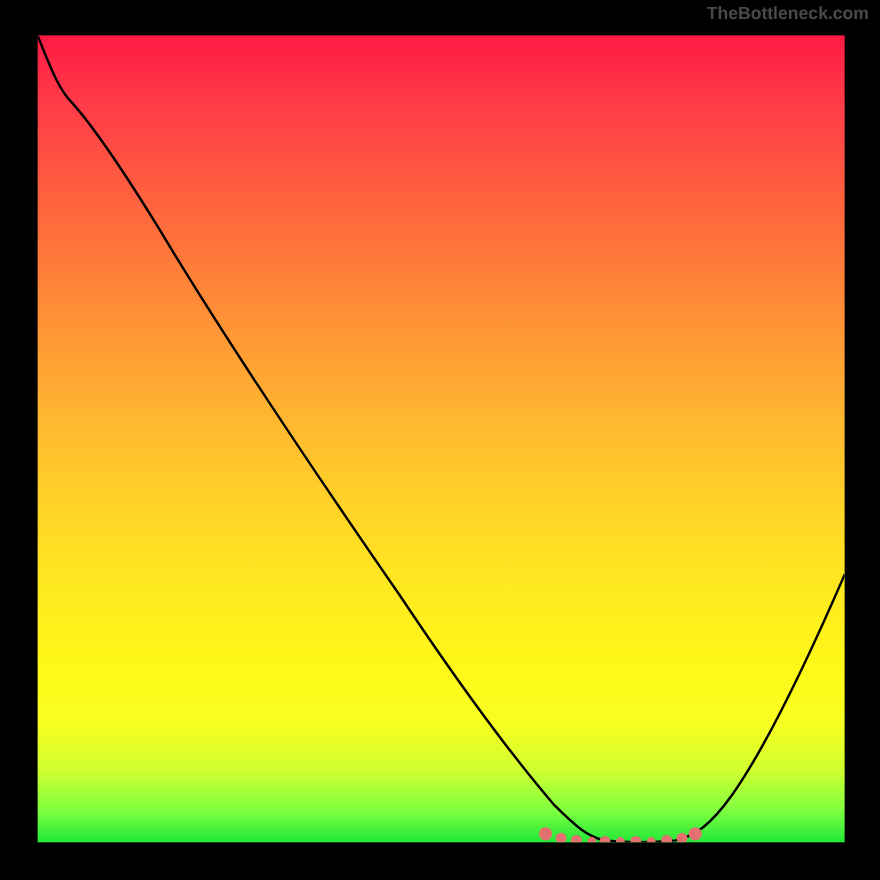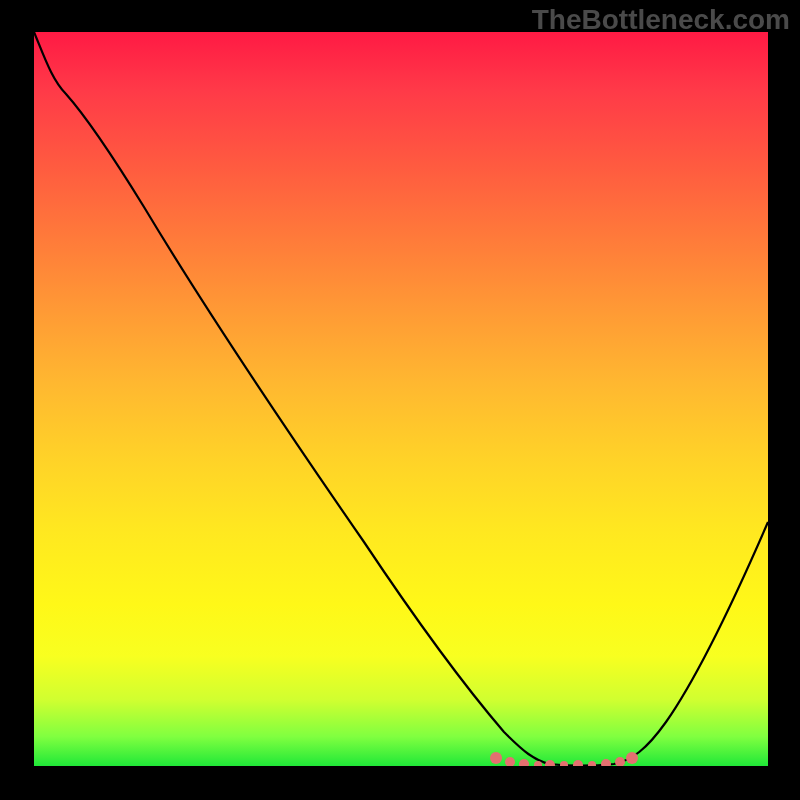"TheBottleneck.com" .watermark { font-size: 28px -> 16px }
